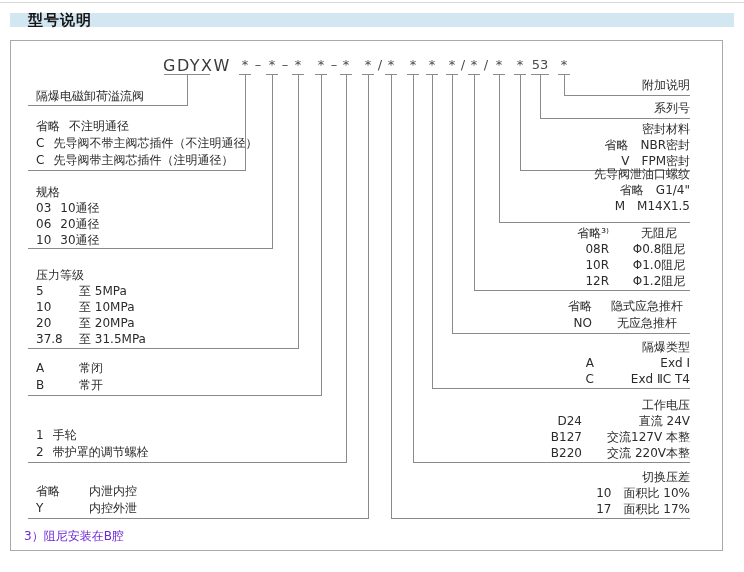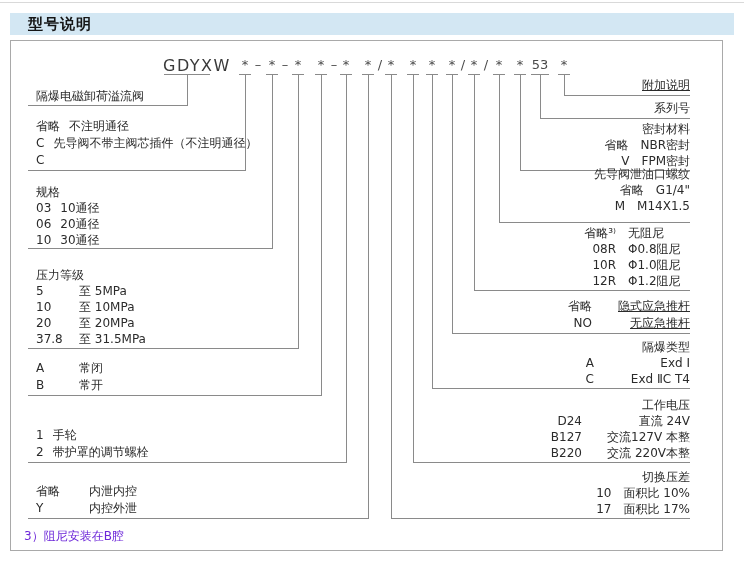"型号说明" .band { height: 22px -> 14px }
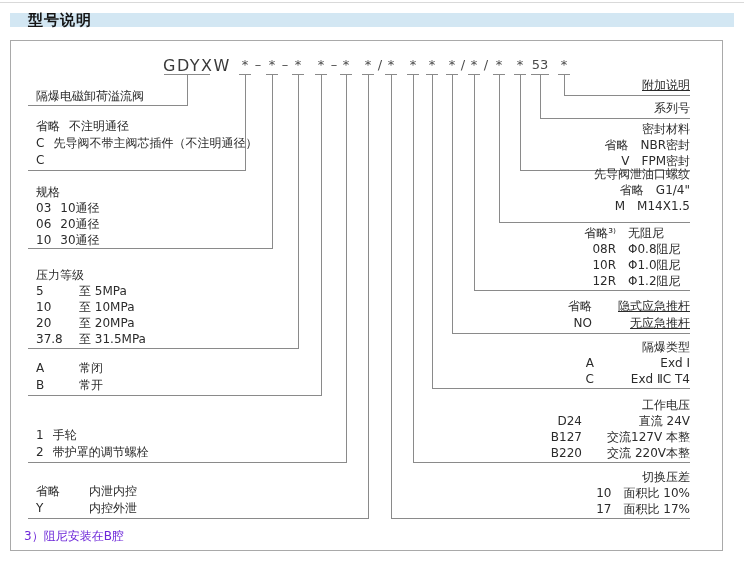"附加说明" .sec-extra { text-decoration: underline -> none }
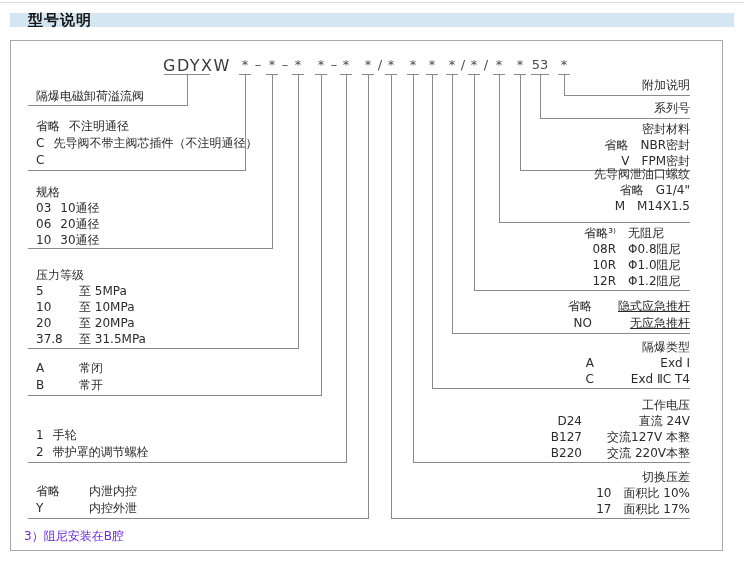"先导阀带主阀芯插件（注明通径）" span.t { html: none -> <span>先导阀带主阀芯插件（注明通径）</span> }
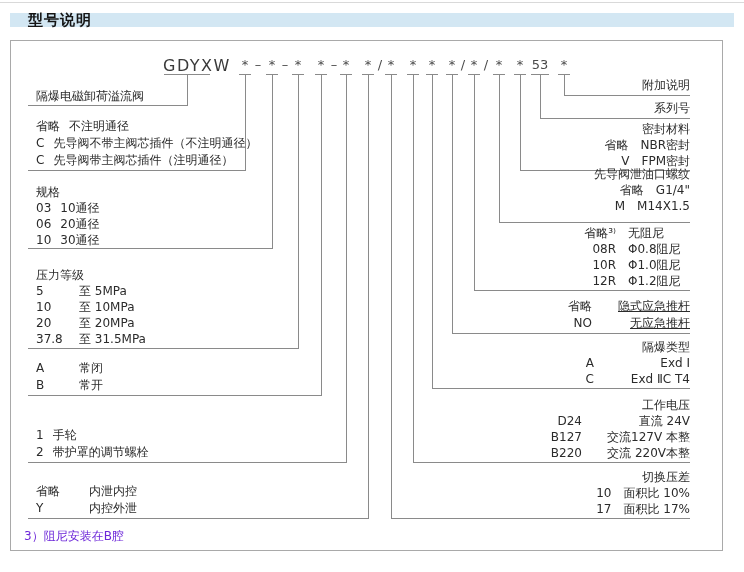"无阻尼" .t-left62 .t { margin-left: none -> 7px; text-align: left -> center }
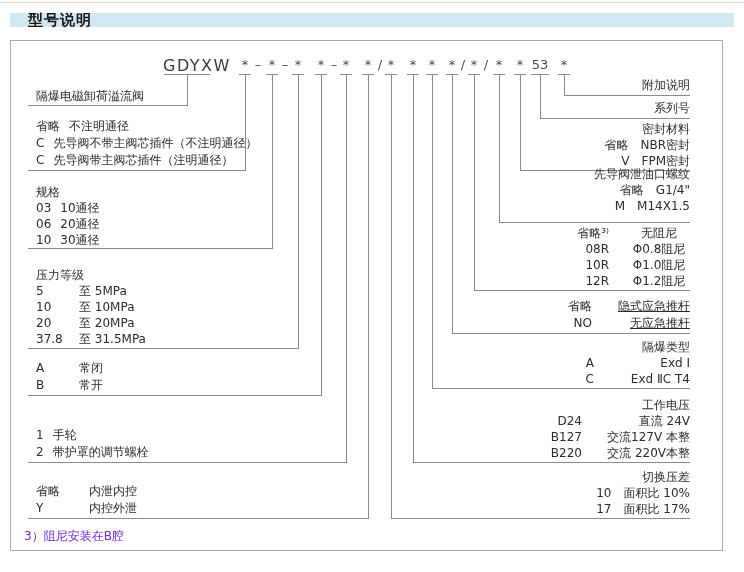"隐式应急推杆" .t-left86 .t { text-align: right -> center; text-decoration: underline -> none }
